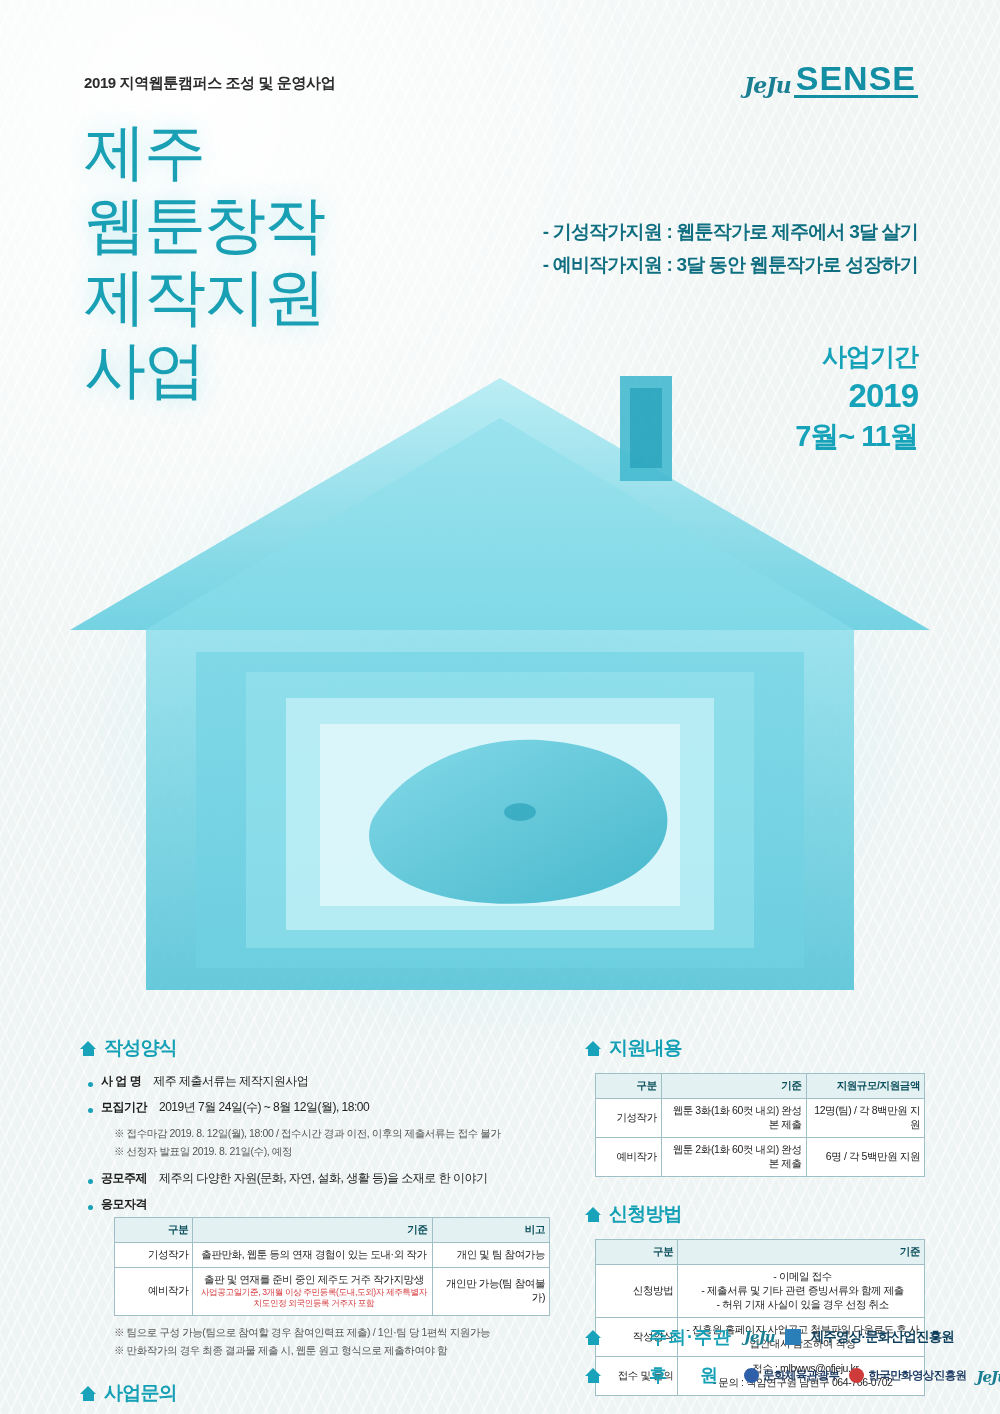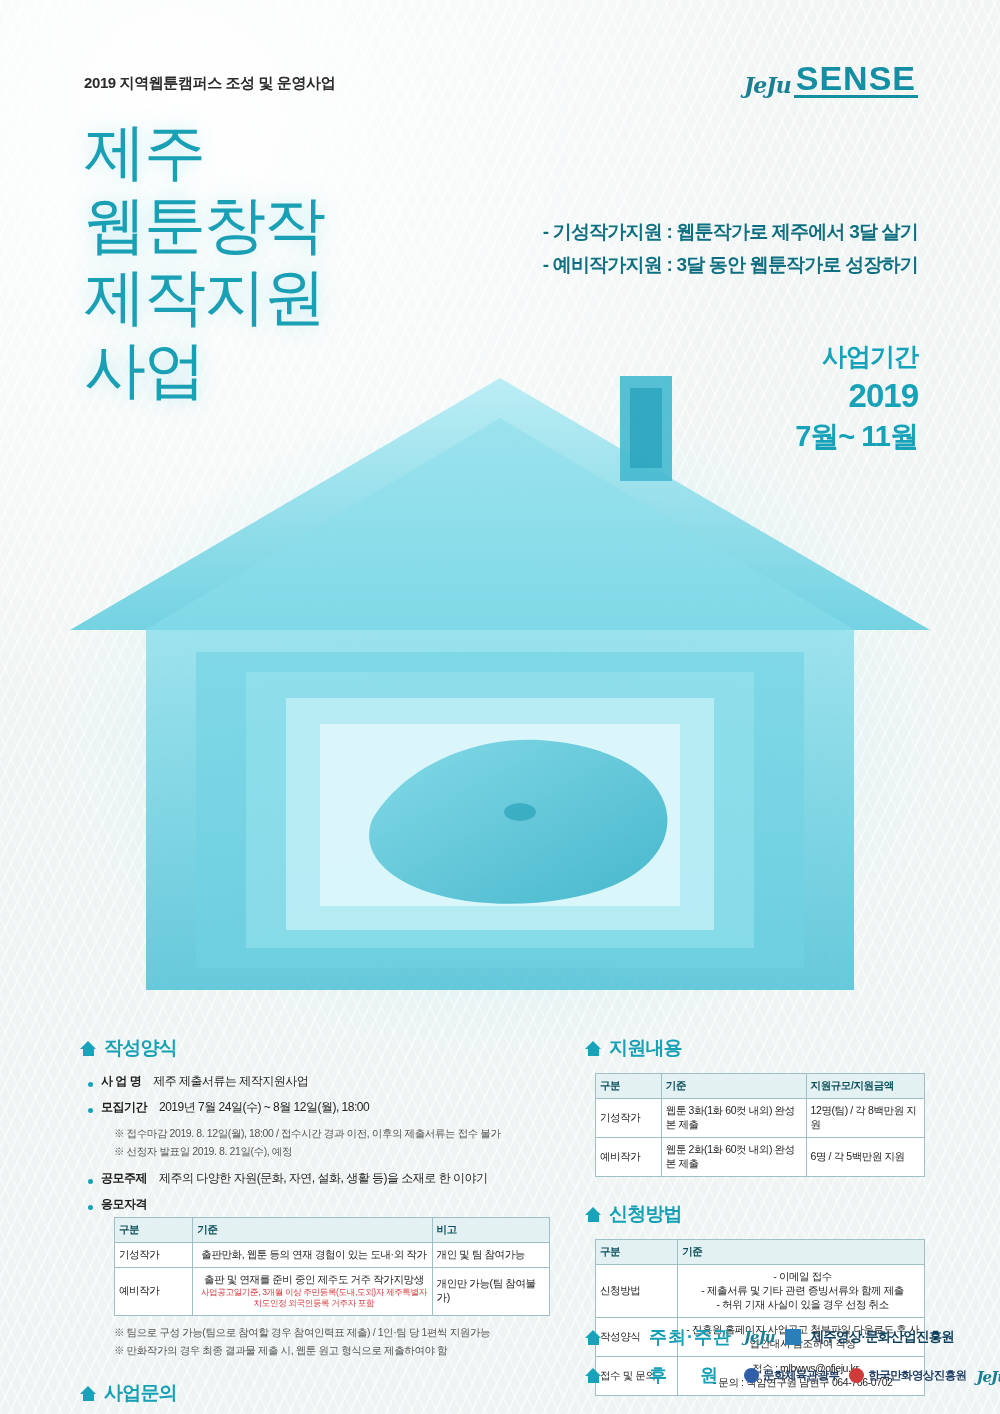"구분" table th, table td { text-align: left -> right }
